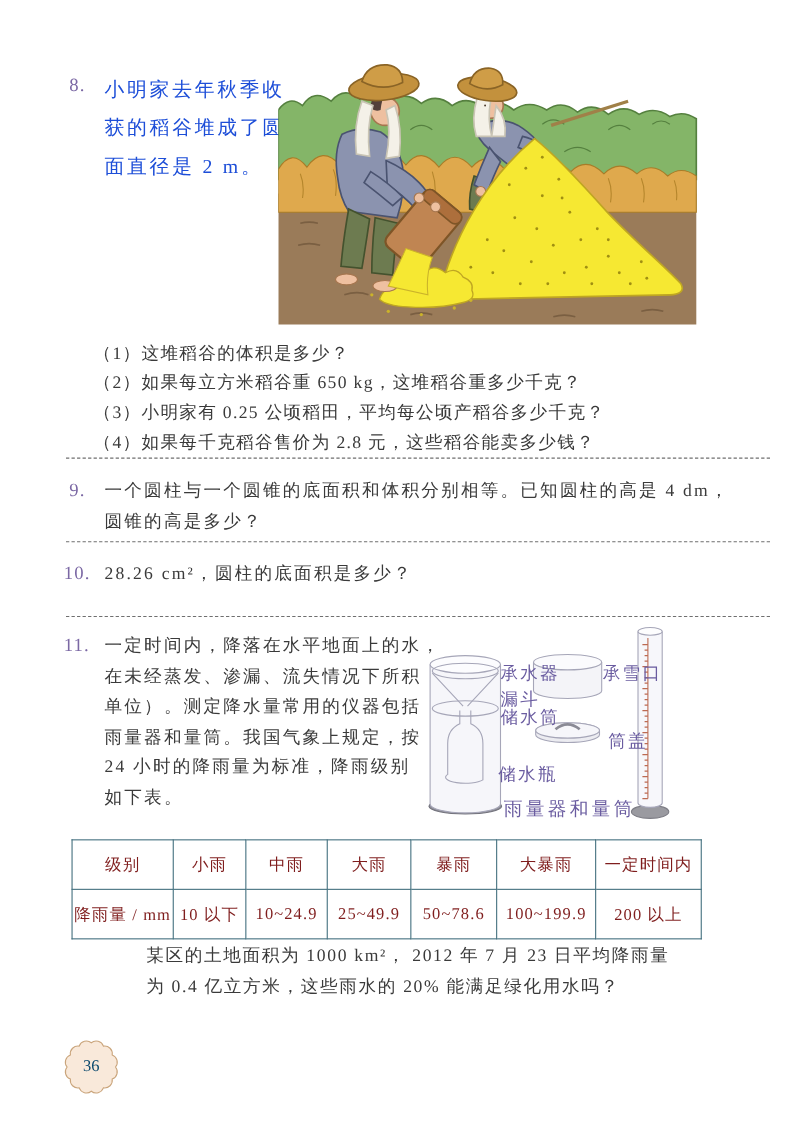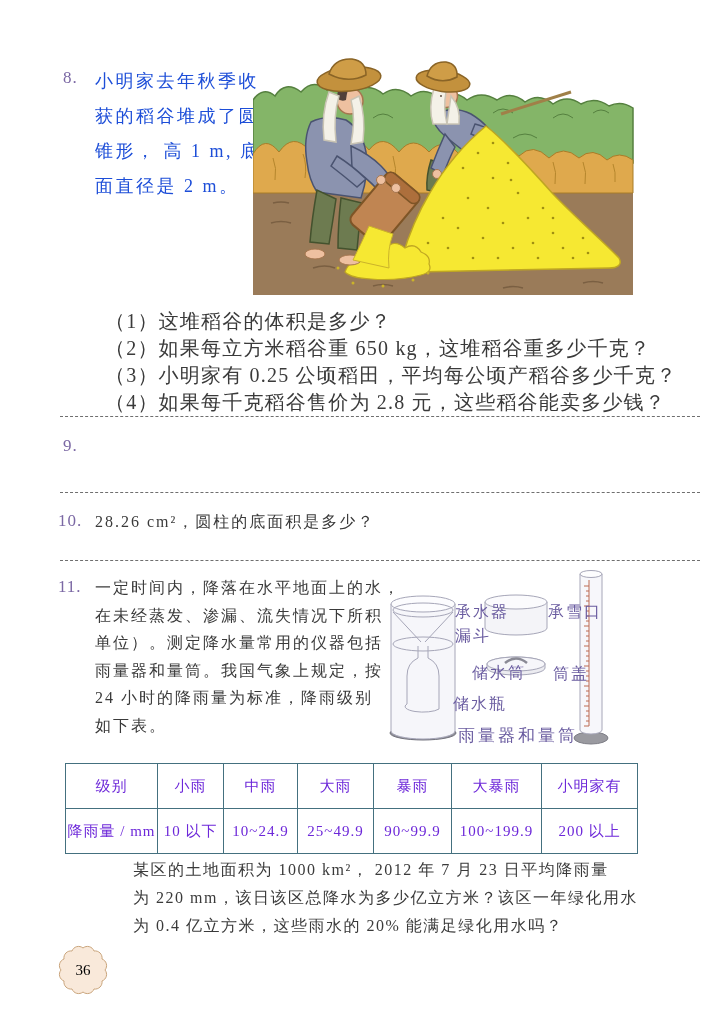"锥形， 高 1 m, 底" div.line { html: <div>锥形， 高 1 m, 底</div> -> none }
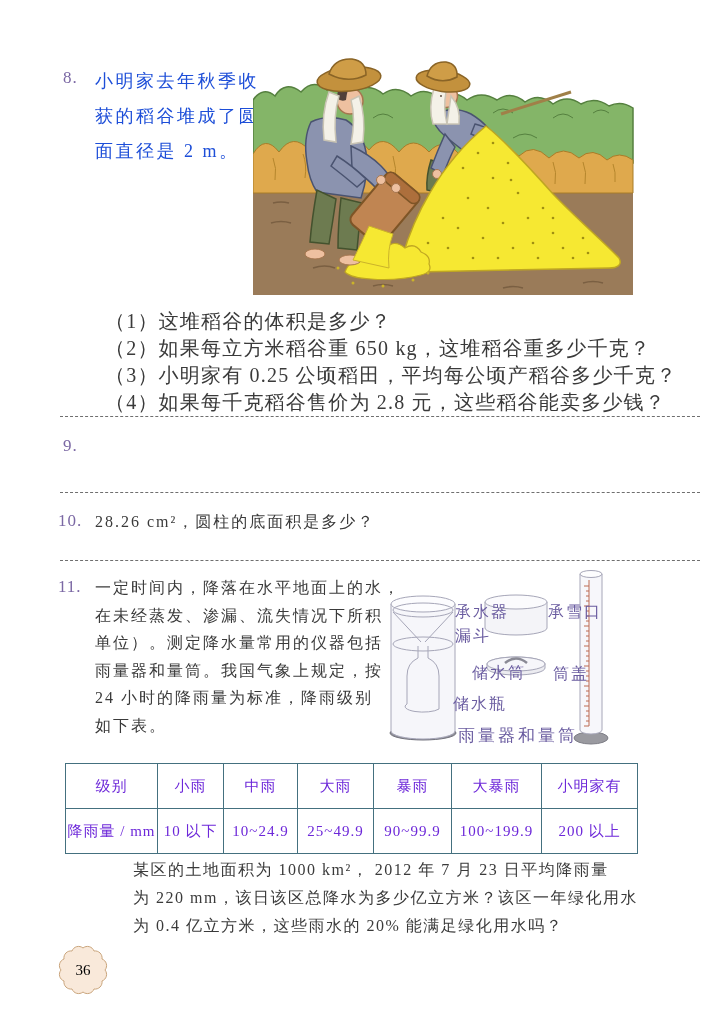"（1）这堆稻谷的体积是多少？" .subq { font-size: 20px -> 16px; margin-left: 20px -> none }
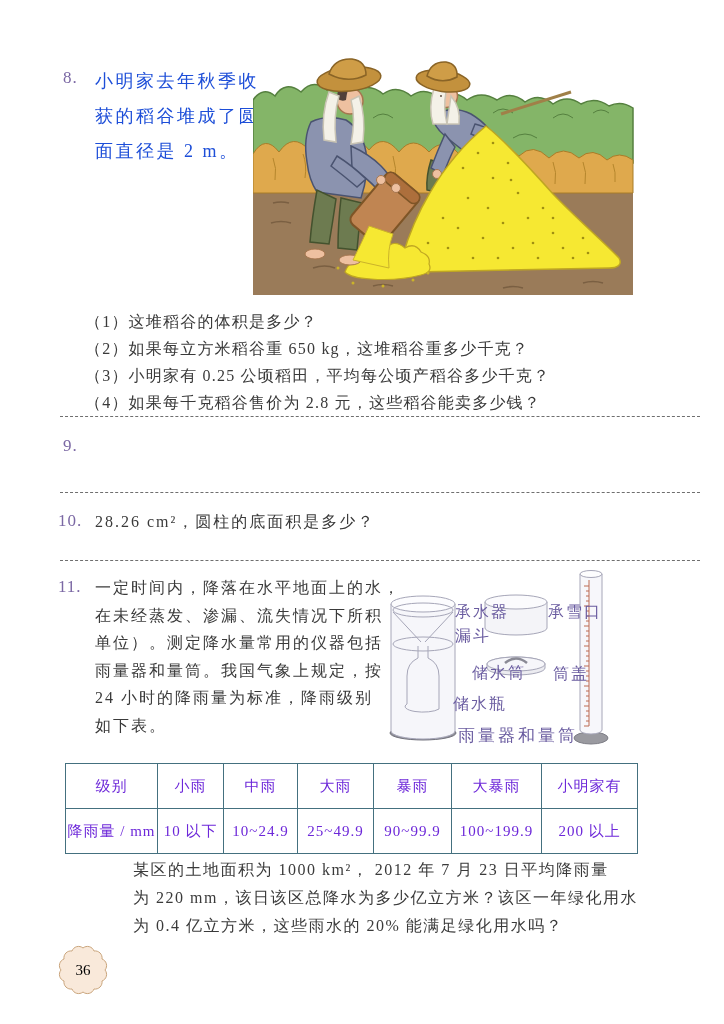"一个圆柱与一个圆锥的底面积和体积分别相等。已知圆柱的高是 4 dm，" div.abs { html: none -> <div> <div>一个圆柱与一个圆锥的底面积和体积分别相等。已知圆柱的高是 4 dm，</div> <div>圆锥的高是多少？</div> </div> }
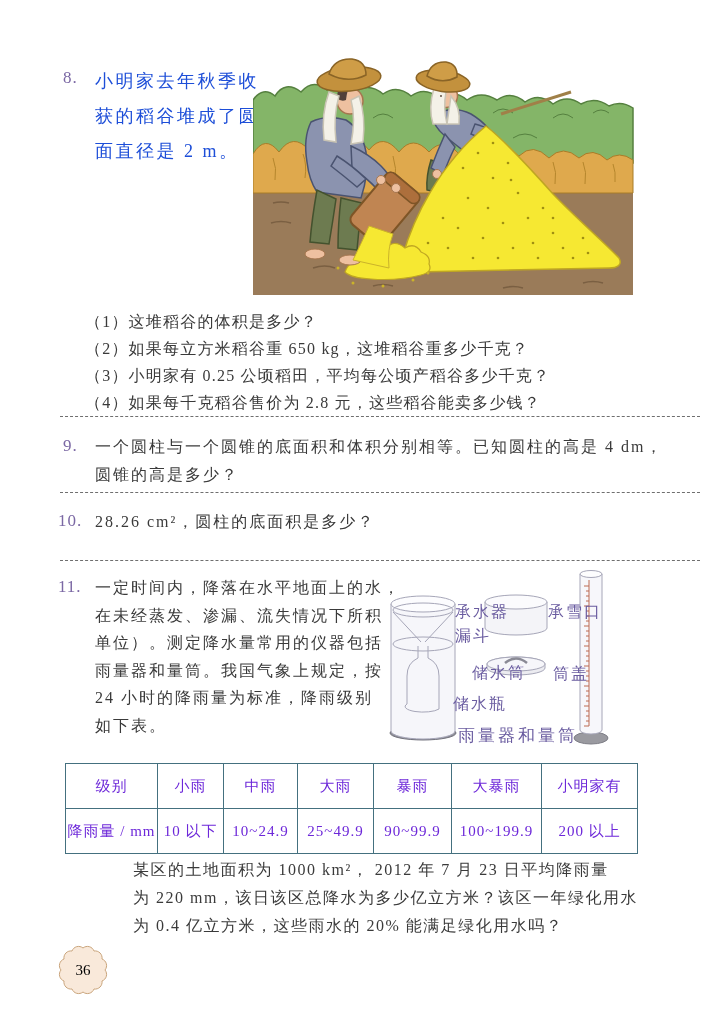"储水筒" span.diagram-label { margin-left: 17px -> none; top: 97px -> 76px }
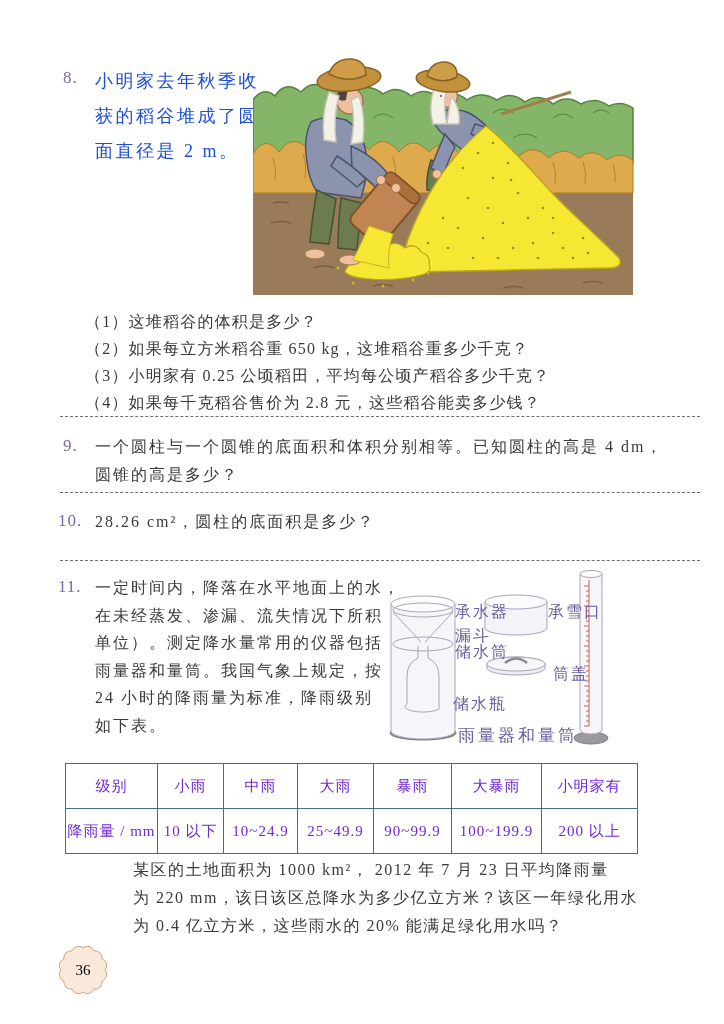"级别" .rain-table { color: #6d28d9 -> #7f1d1d }
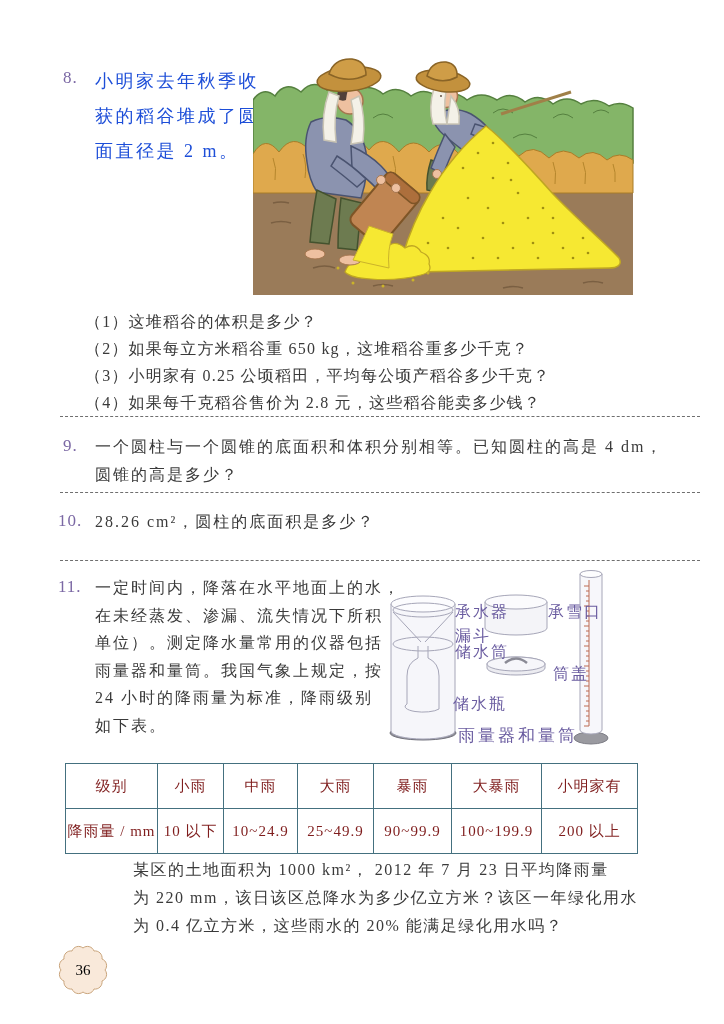"小明家有" td { text: 小明家有 -> 一定时间内 }
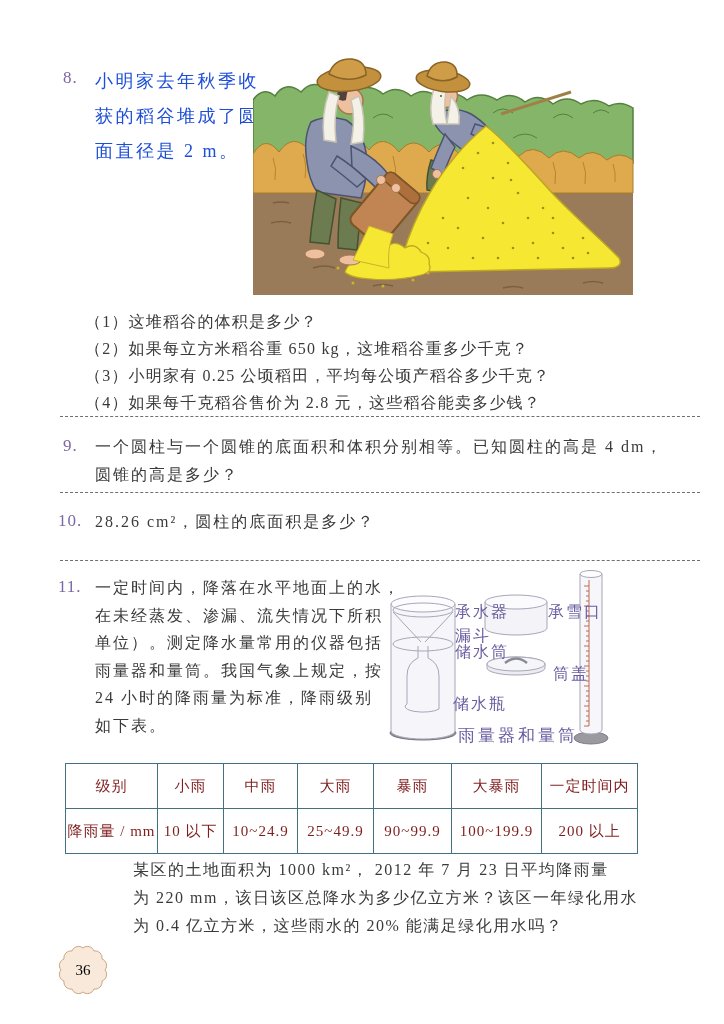"90~99.9" td { text: 90~99.9 -> 50~78.6 }
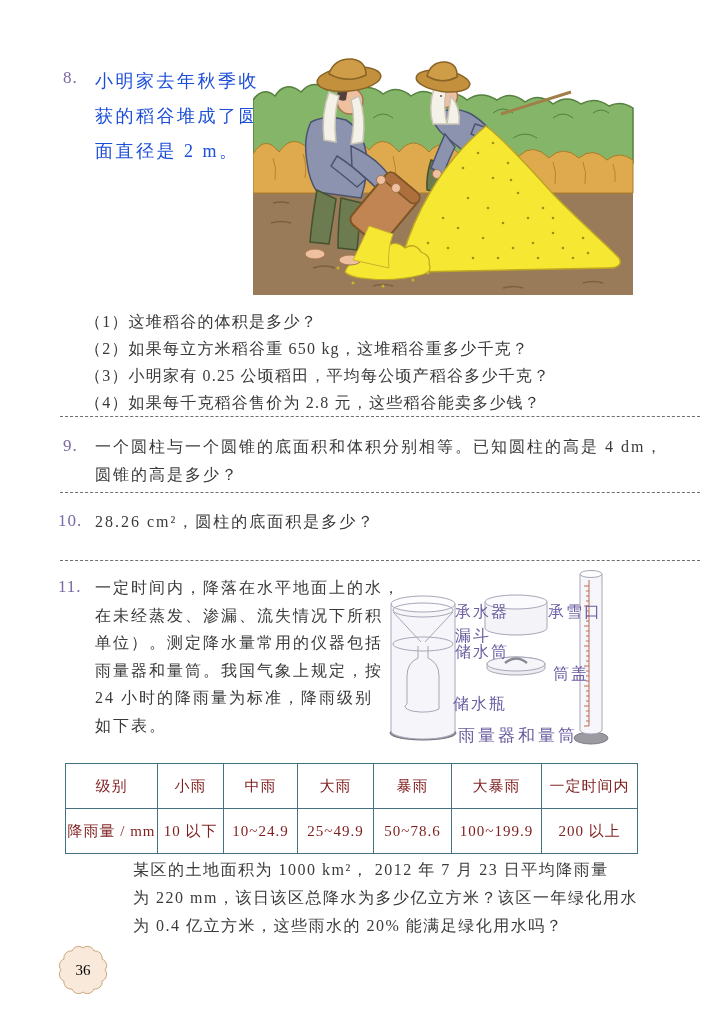"为 220 mm，该日该区总降水为多少亿立方米？该区一年绿化用水" div.line { html: <div>为 220 mm，该日该区总降水为多少亿立方米？该区一年绿化用水</div> -> none }
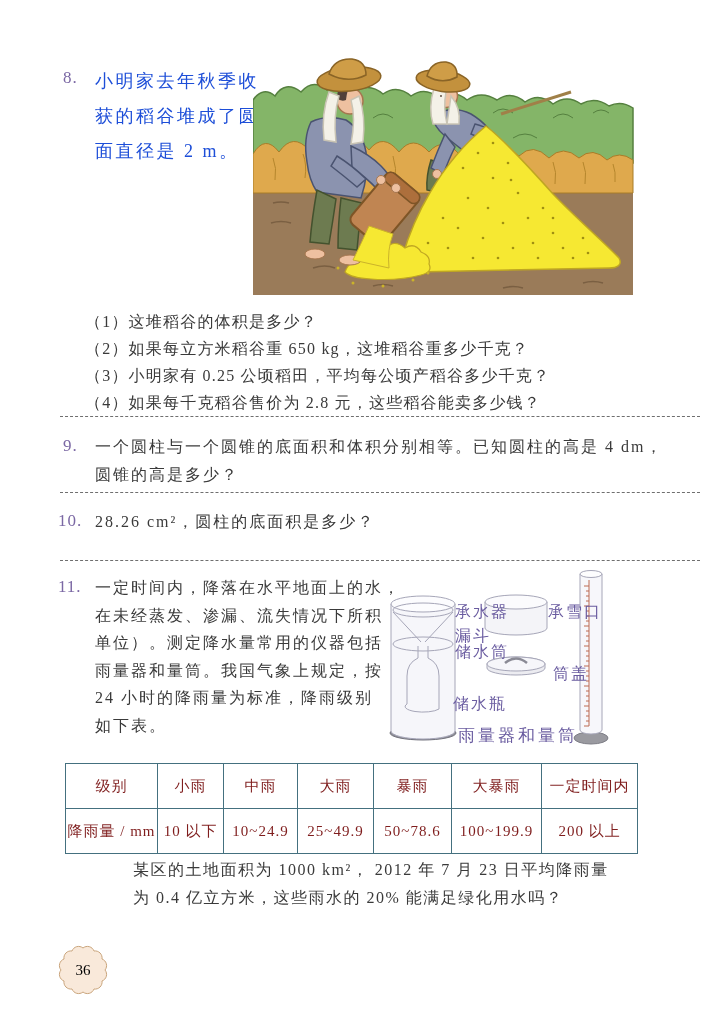"36" .badge-num { color: #000000 -> #0c4a6e }
